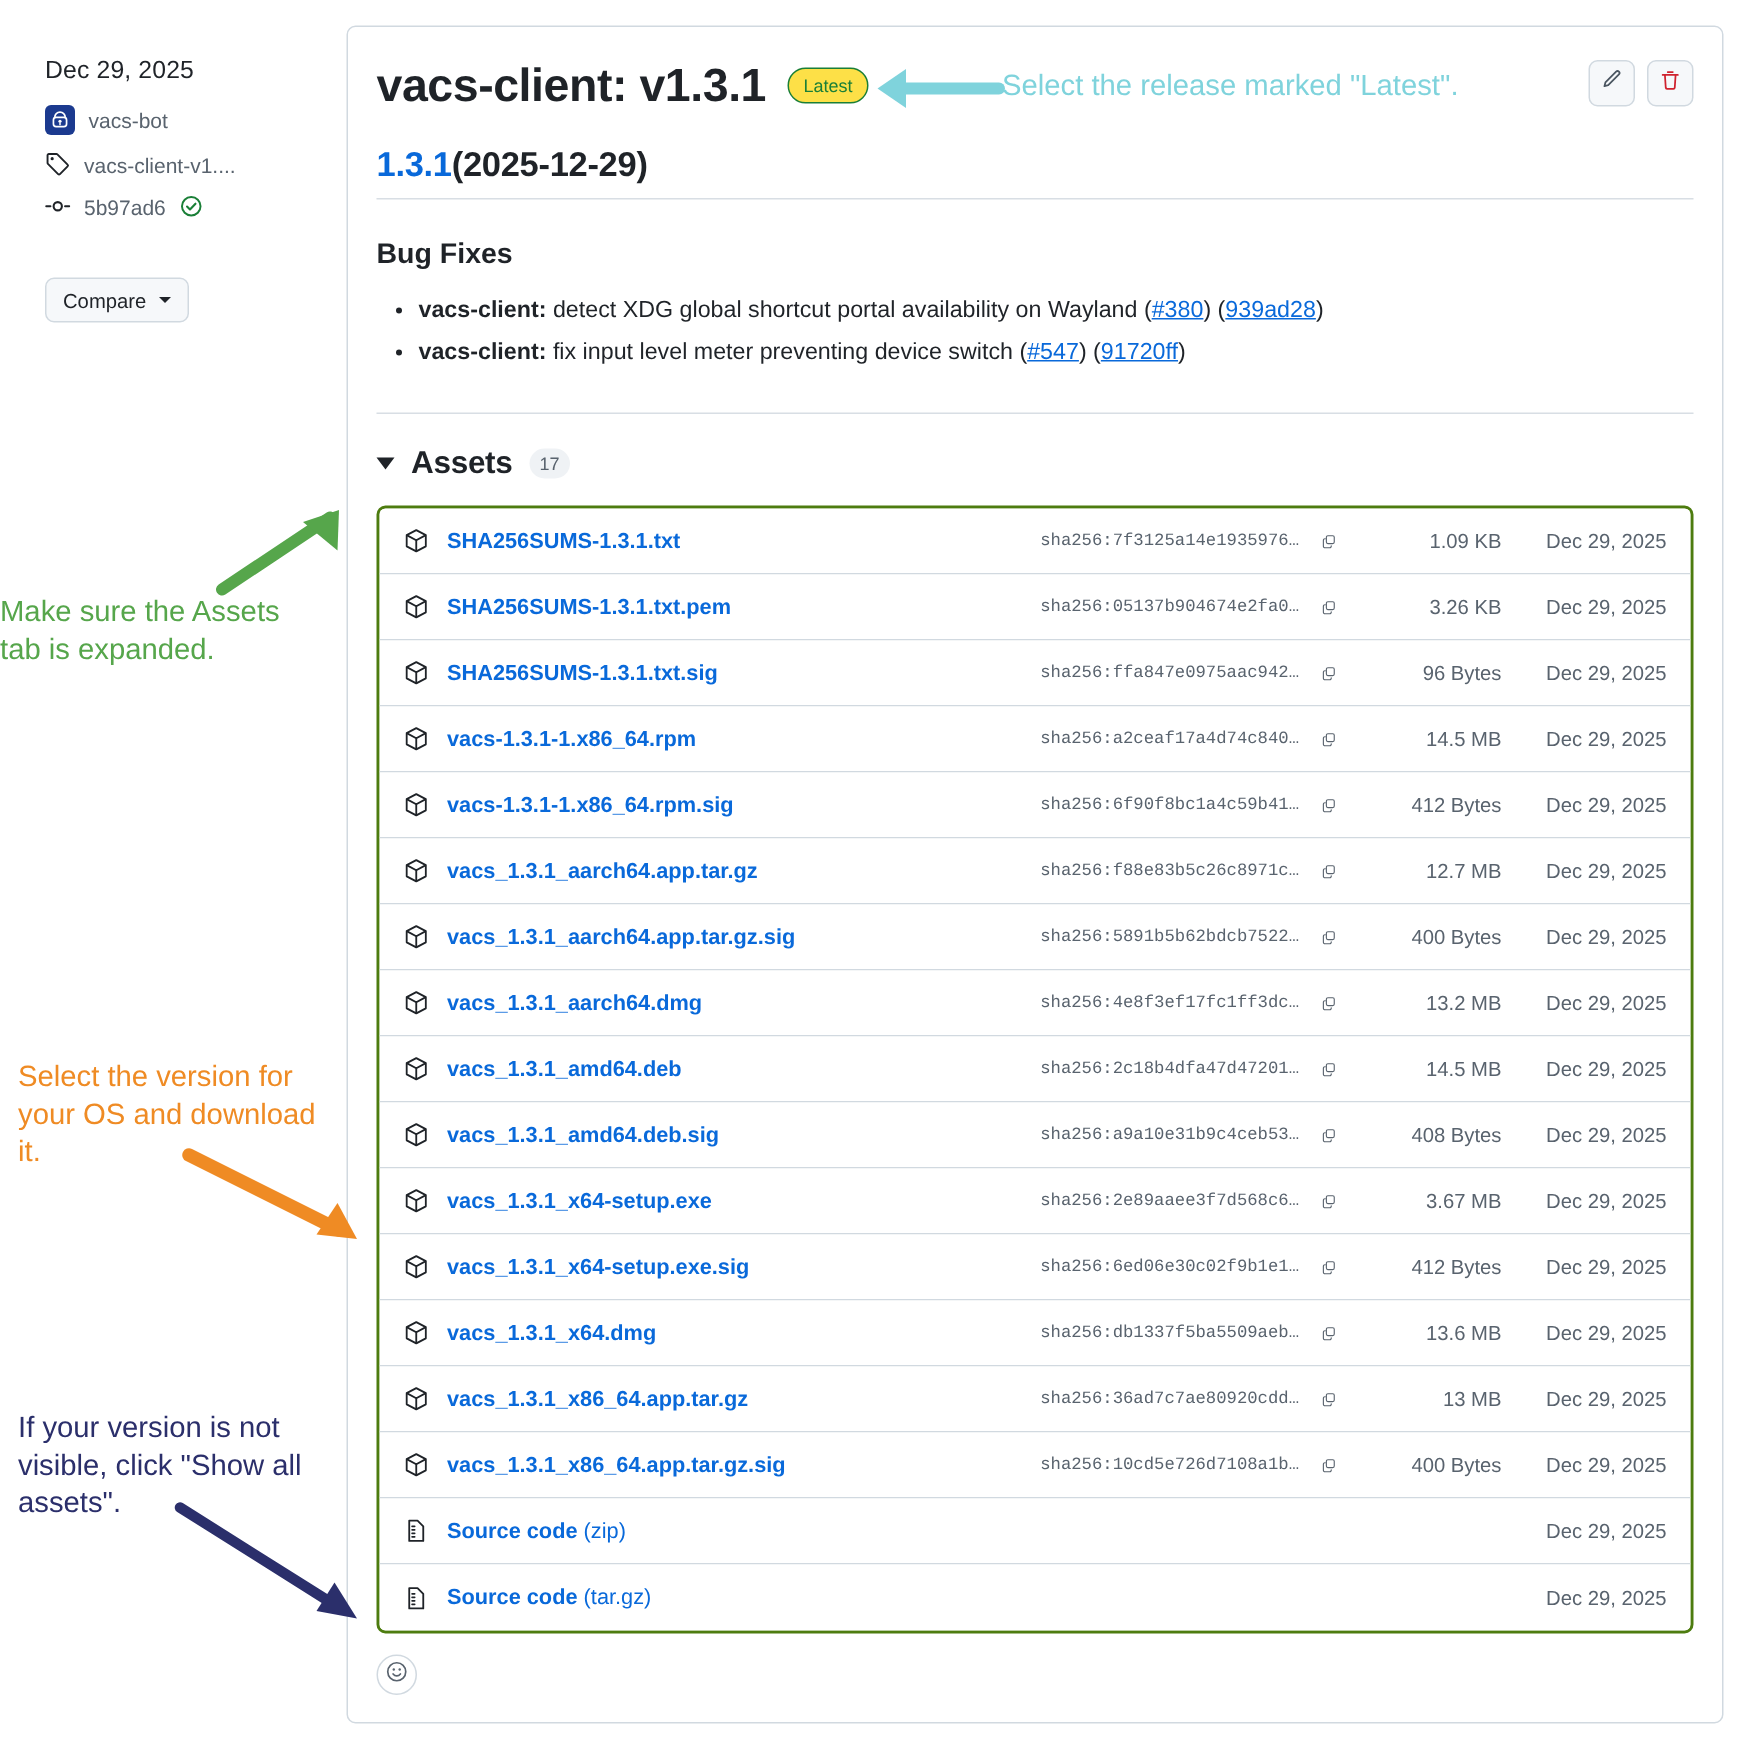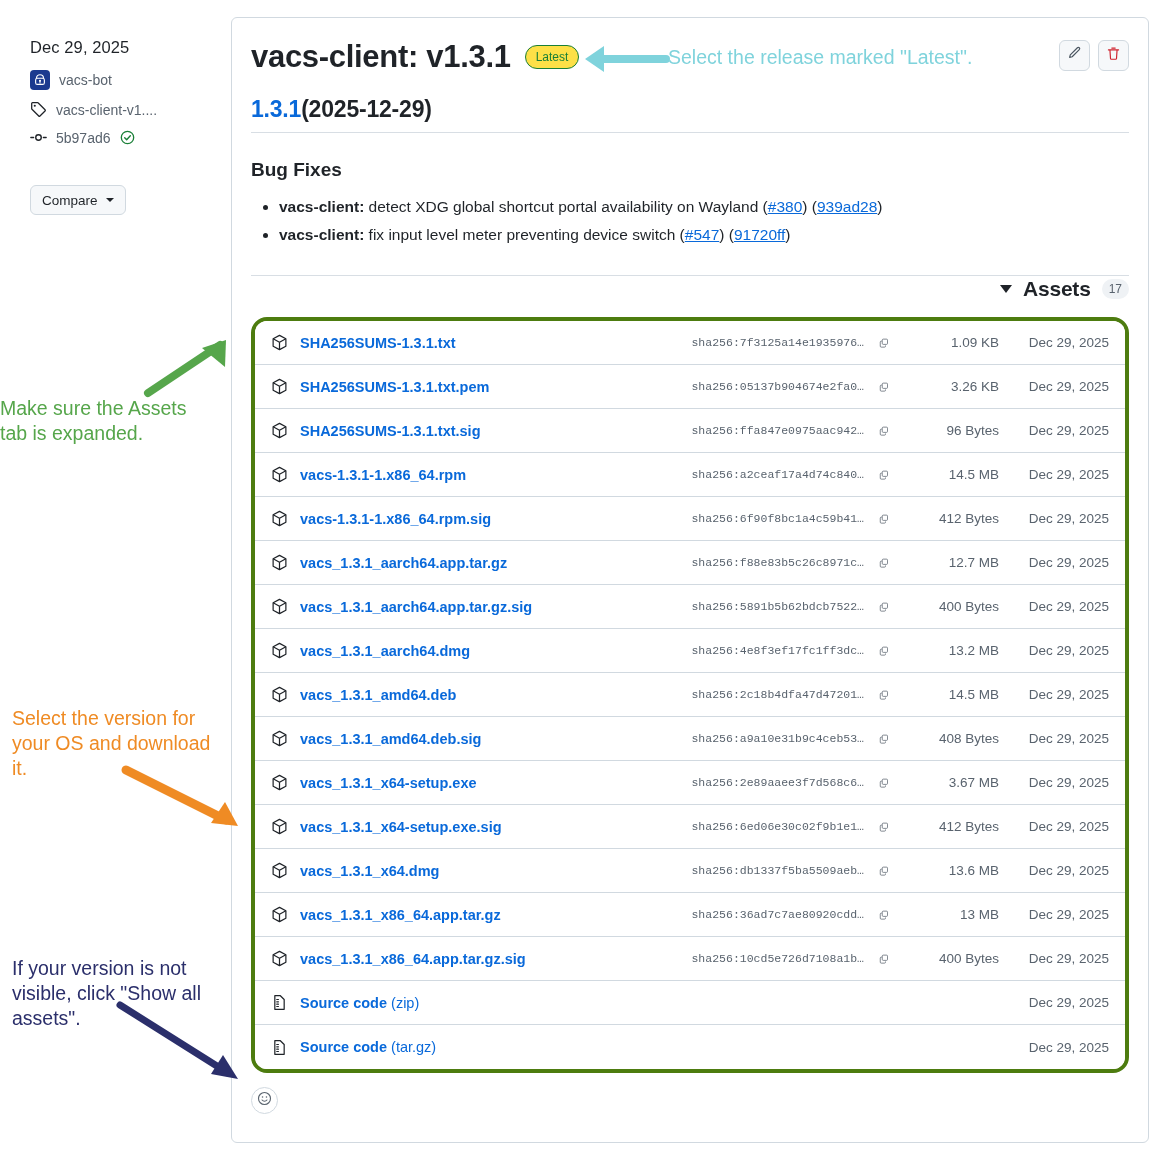"Assets" .assets-head { justify-content: flex-end -> none; margin-top: 1px -> 21px }
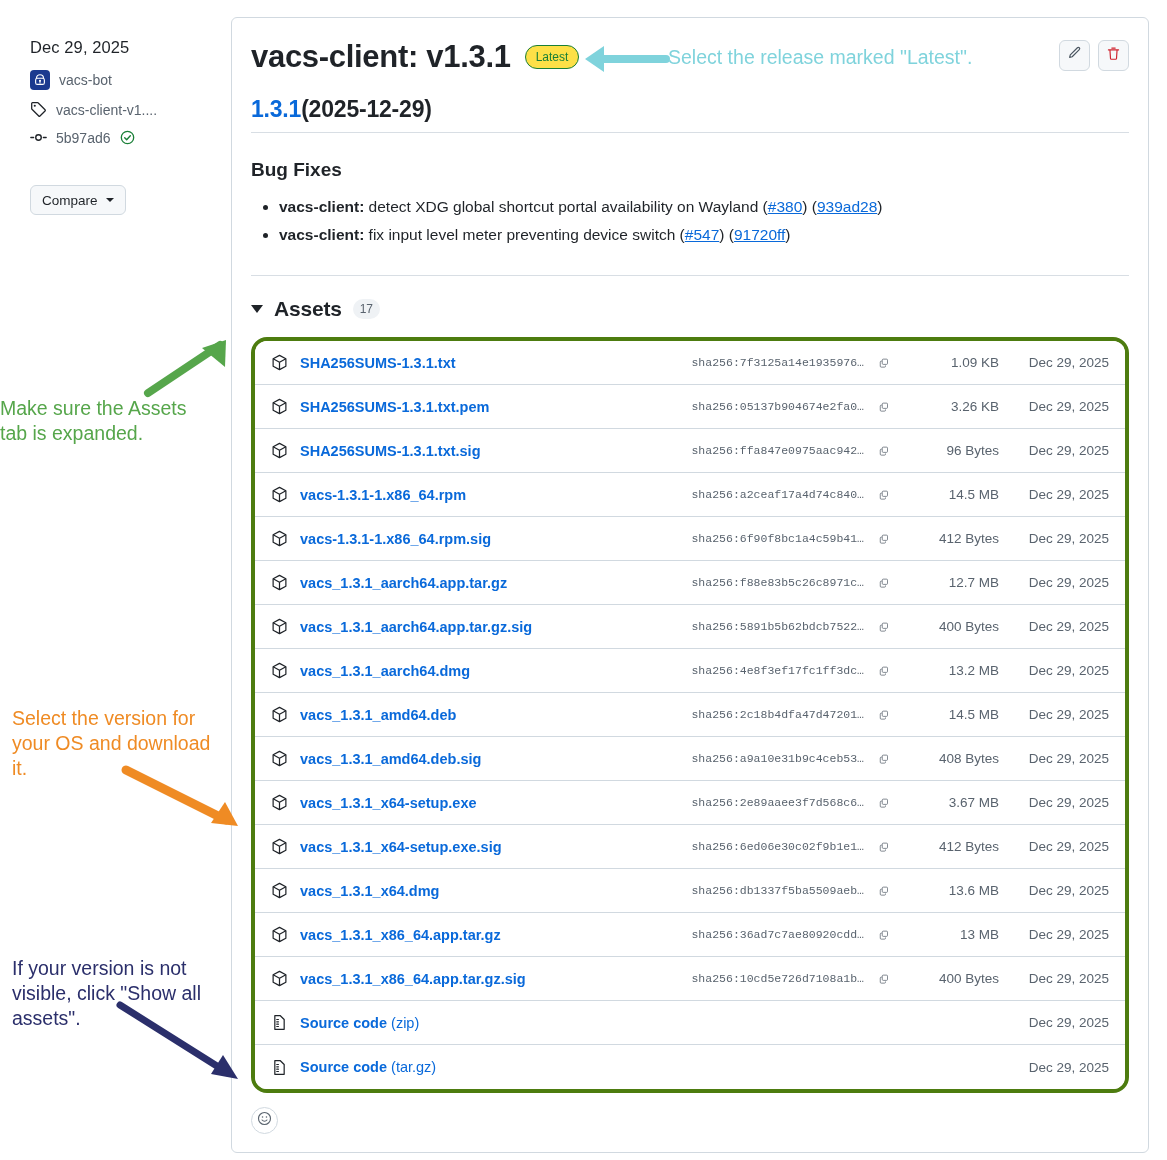"SHA256SUMS-1.3.1.txt" .assets-table { border: 4px solid #4d7c0f -> 2px solid #4d7c0f; border-radius: 16px -> 6px }
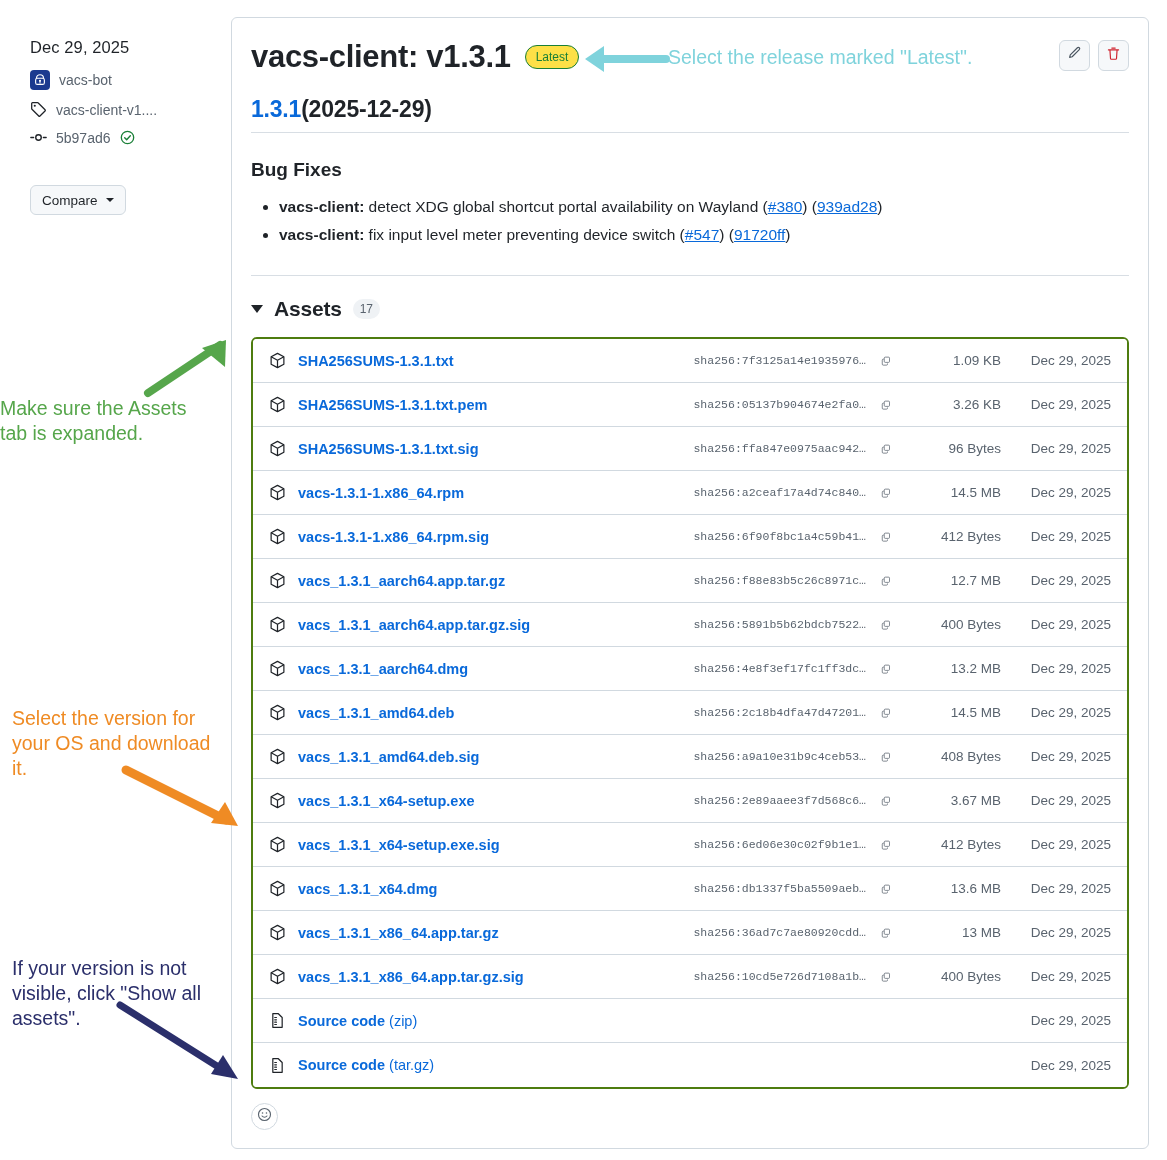"If your version is not" .anno-navy { margin-top: 16px -> none }
